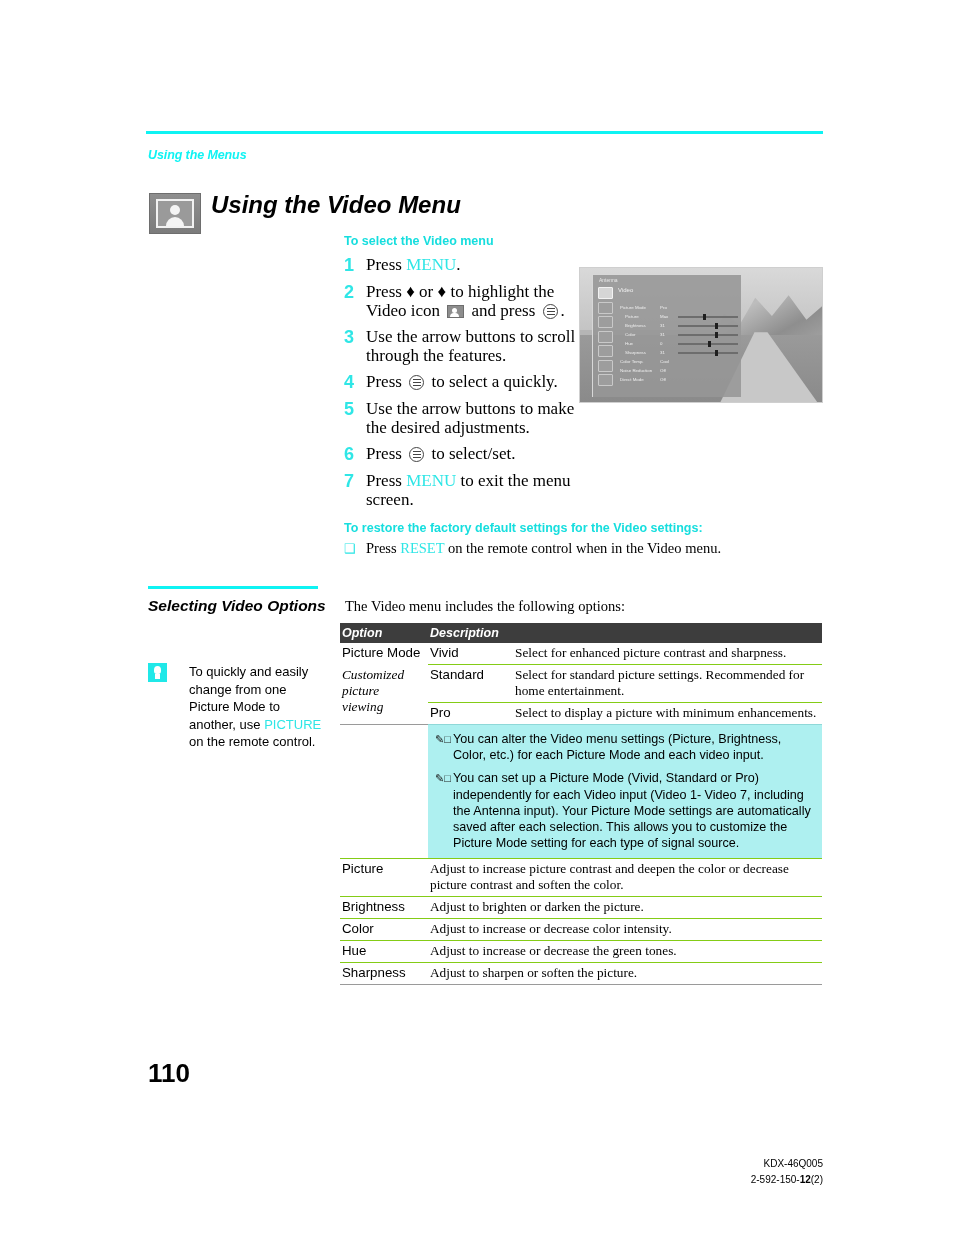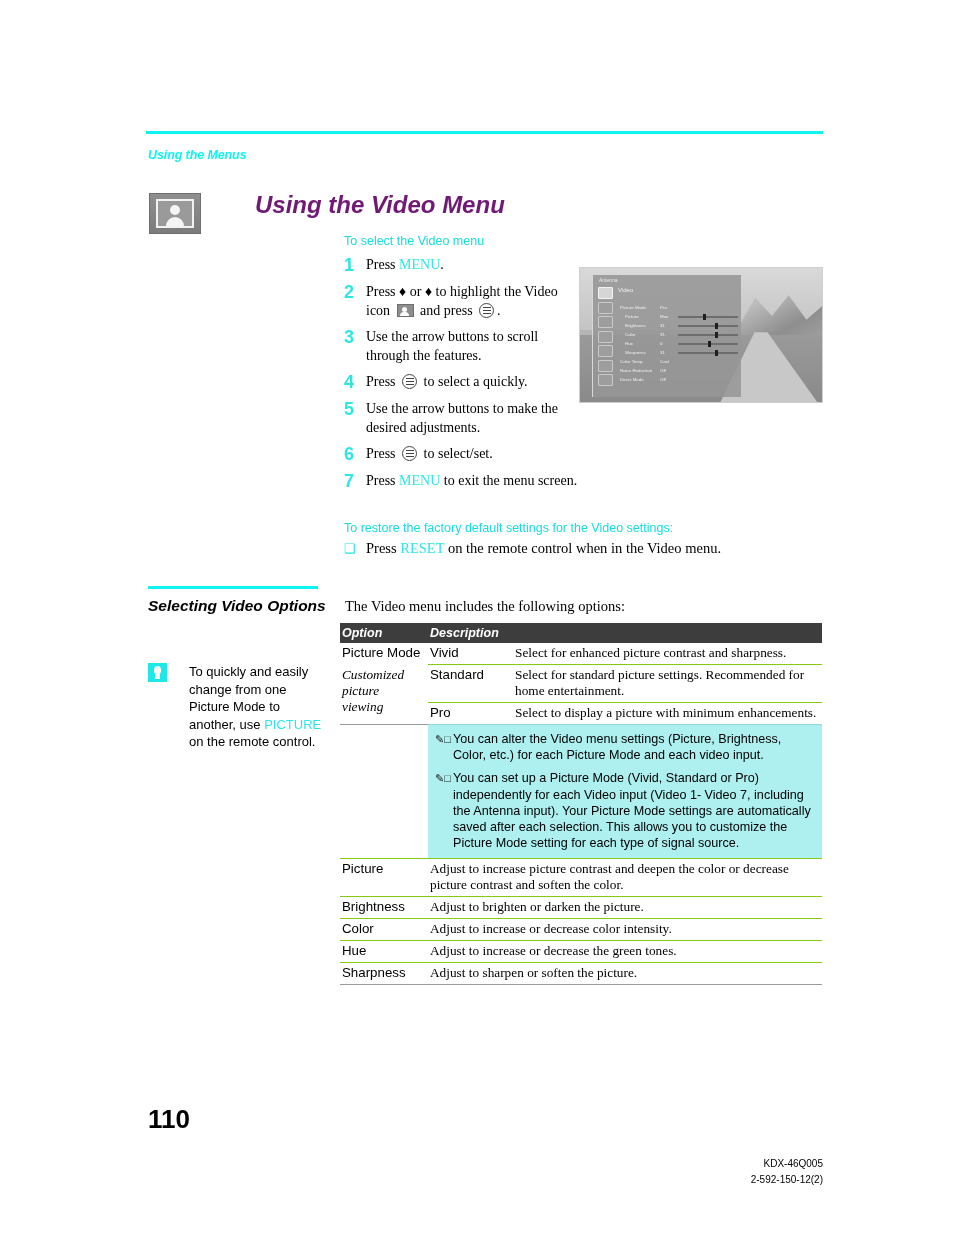"Using the Video Menu" .chap-title { color: #701a75 -> #000000; margin-left: 44px -> none }
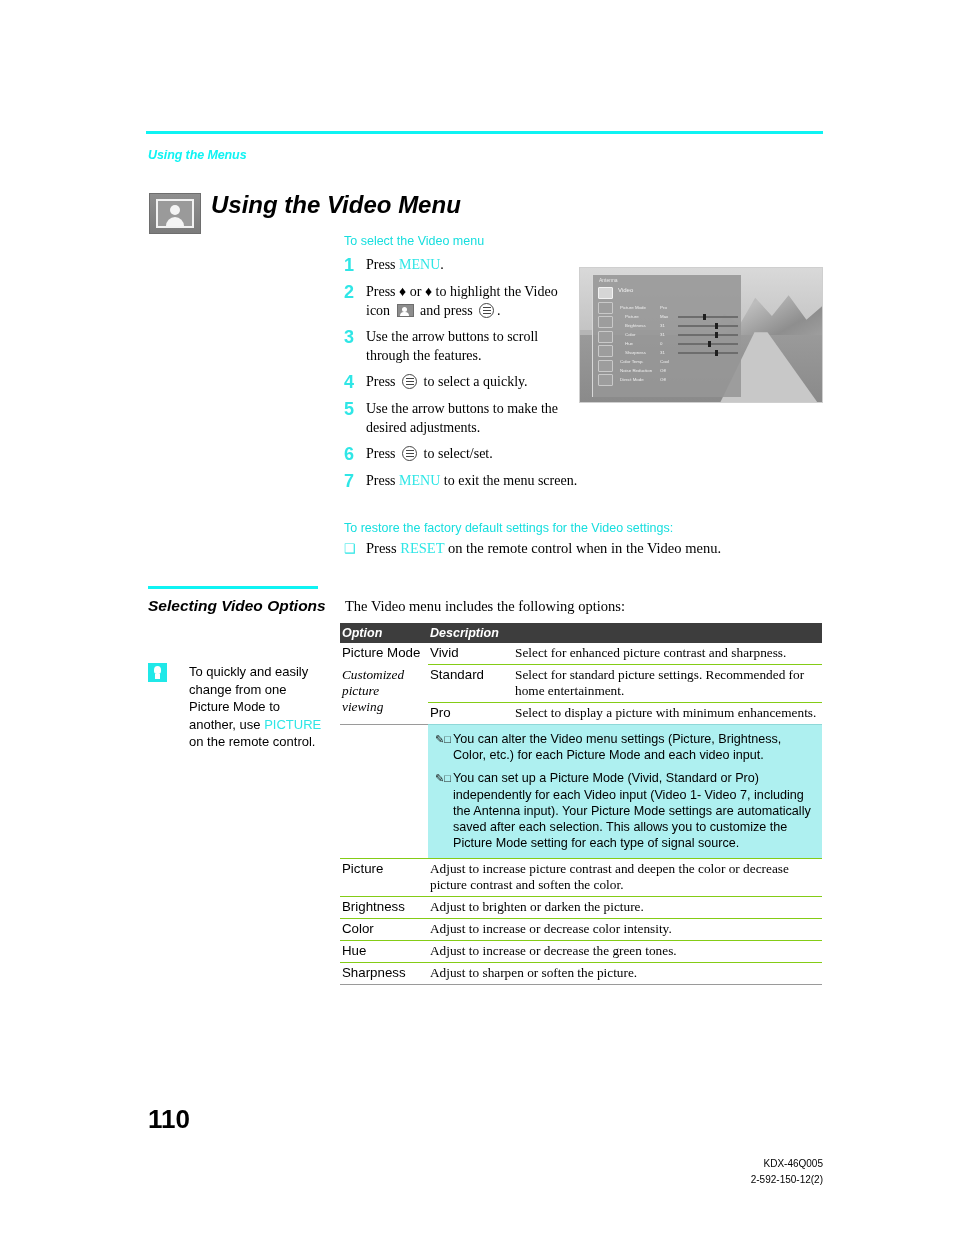"To select the Video menu" .sub-head { font-weight: normal -> bold }
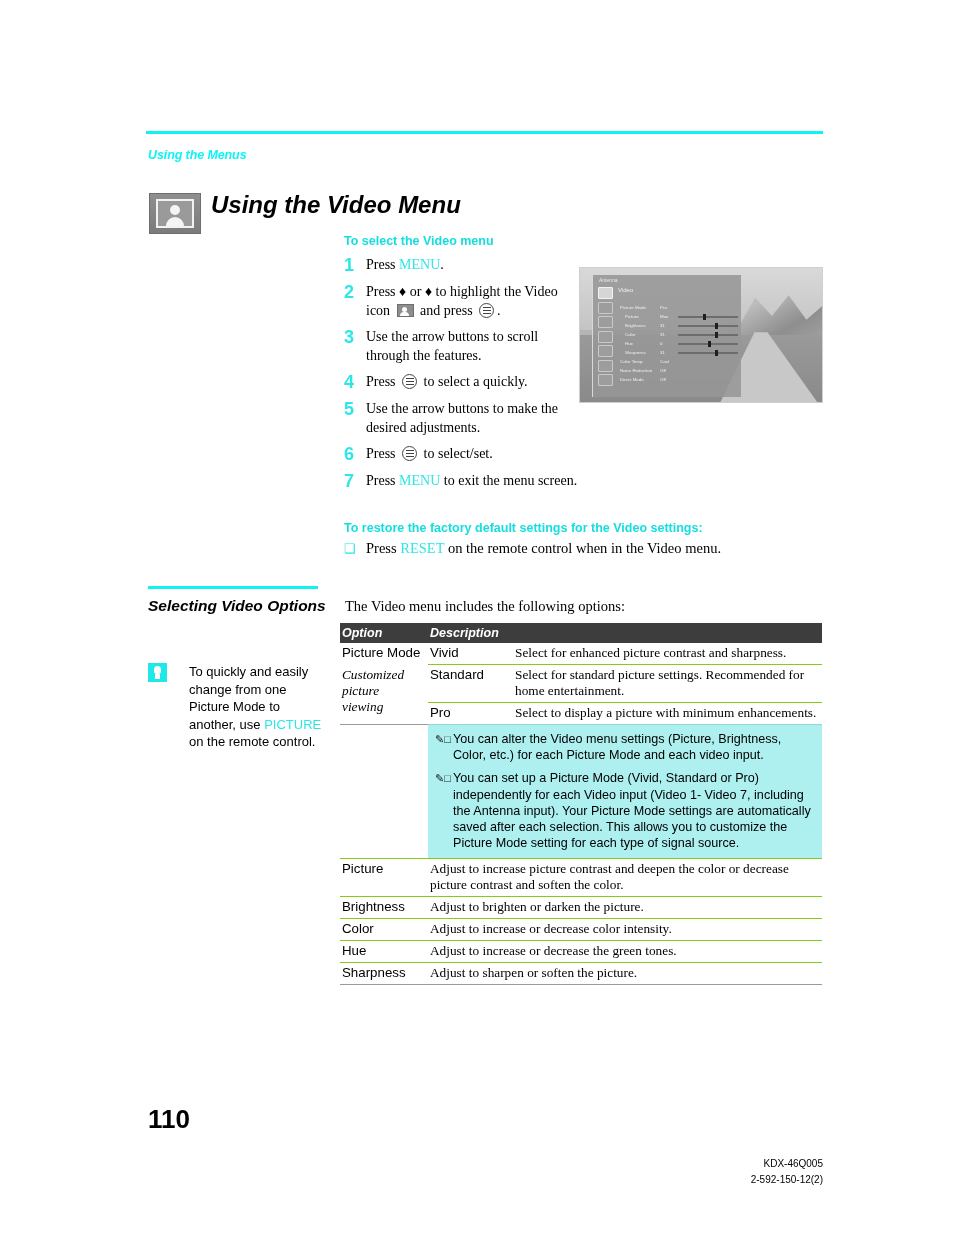"Press MENU." .step .txt { font-size: 14px -> 17px }
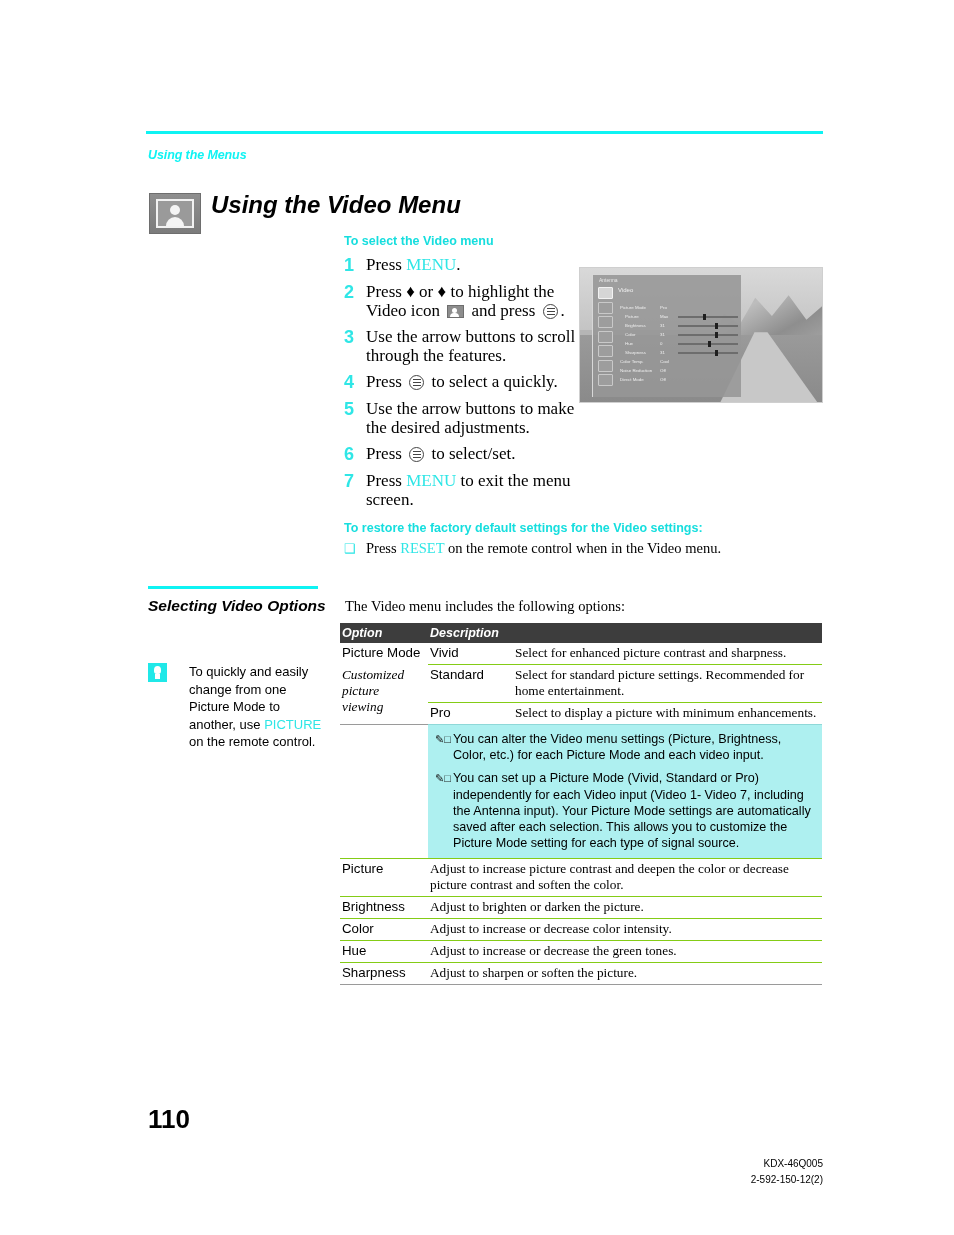"110" .page-no { margin-top: 46px -> none }
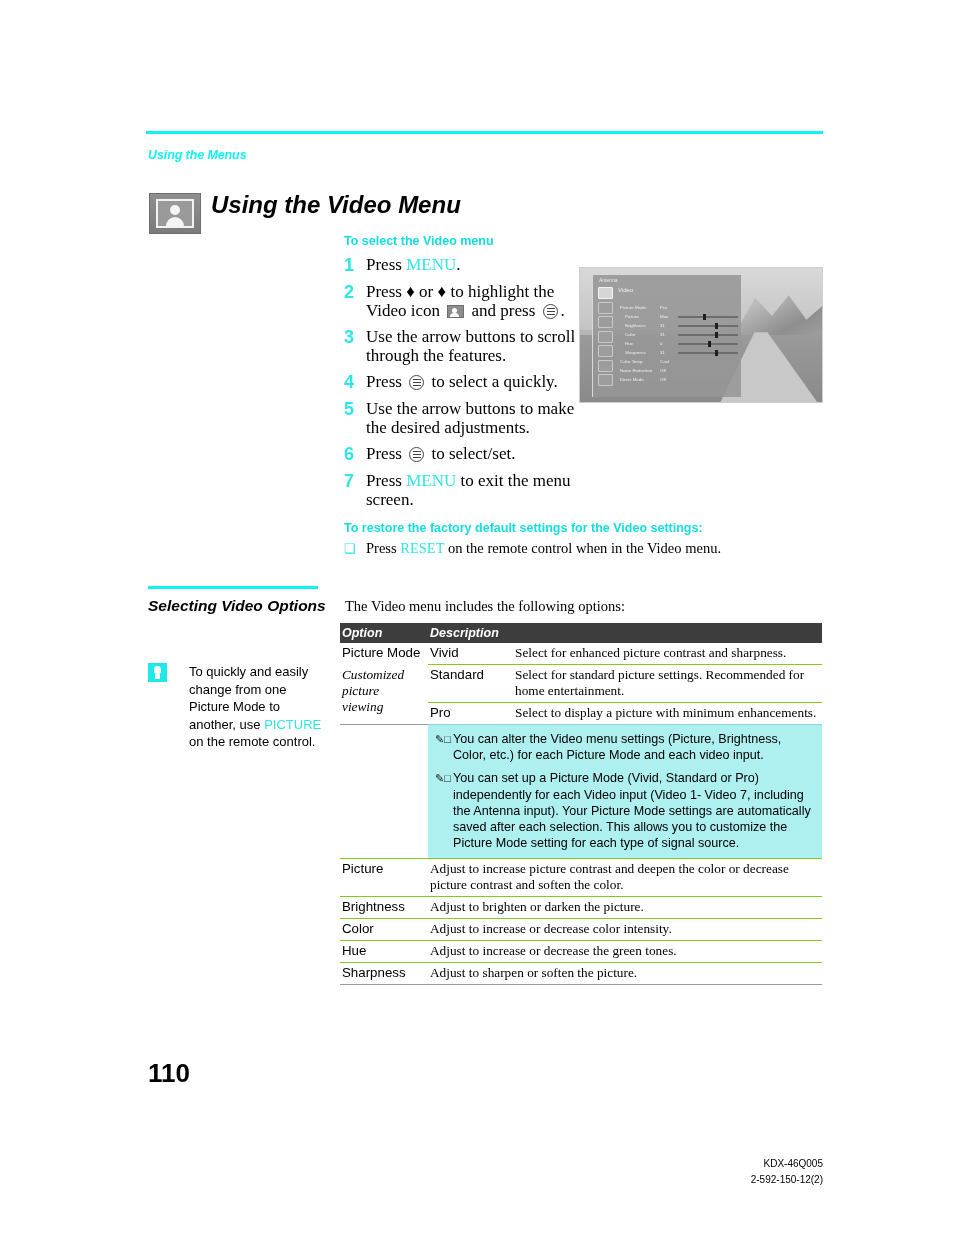"12" .footer b { font-weight: normal -> bold }
